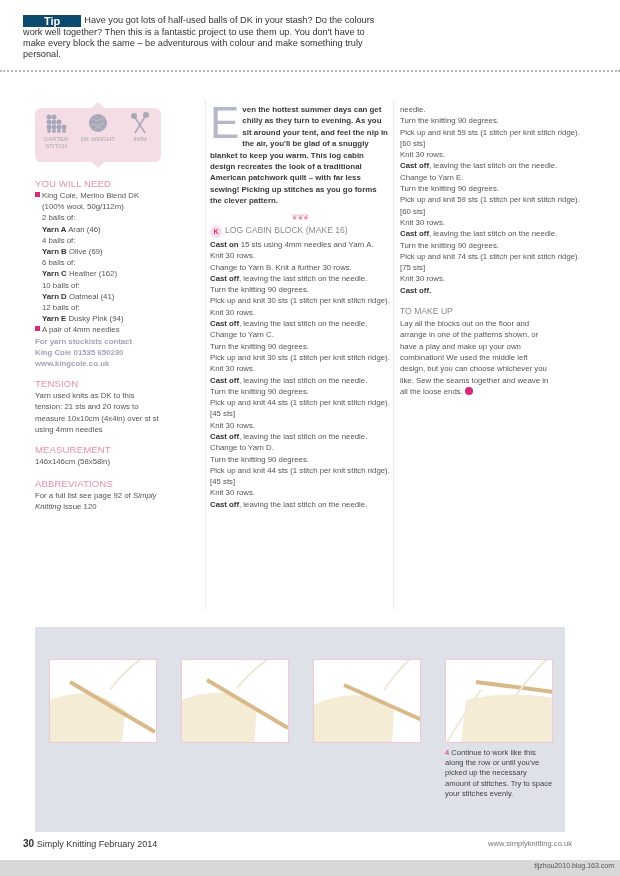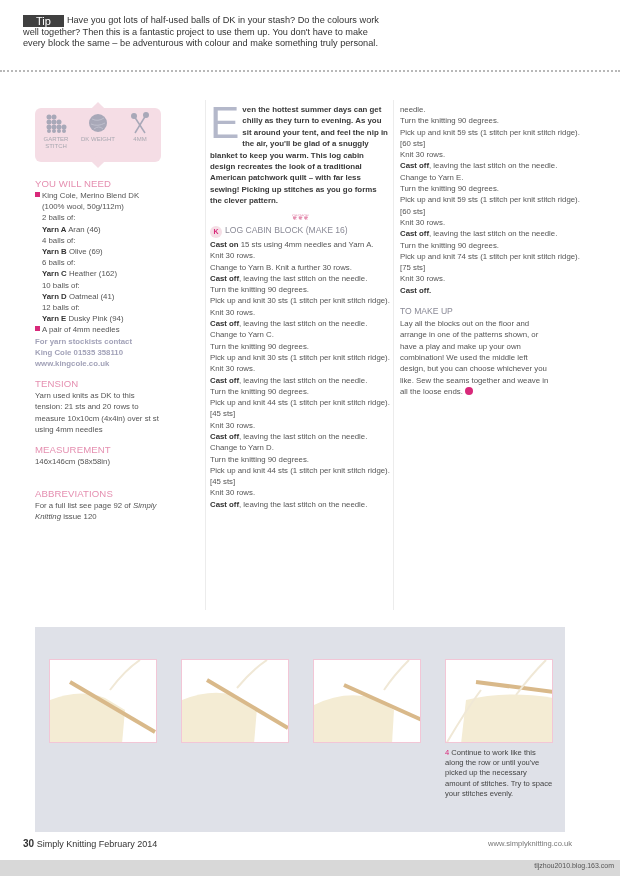"Tip" .tip-badge { background: #404040 -> #0c4a6e; font-weight: normal -> bold; padding: 0 13px -> 0 21px }
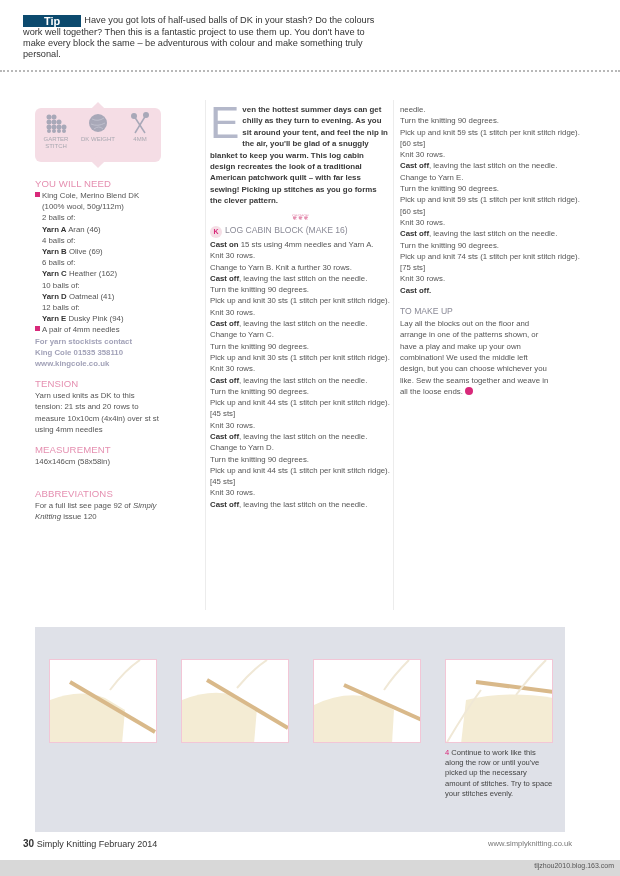"King Cole 01535 358110" div.contact { text: 358110 -> 650230 }
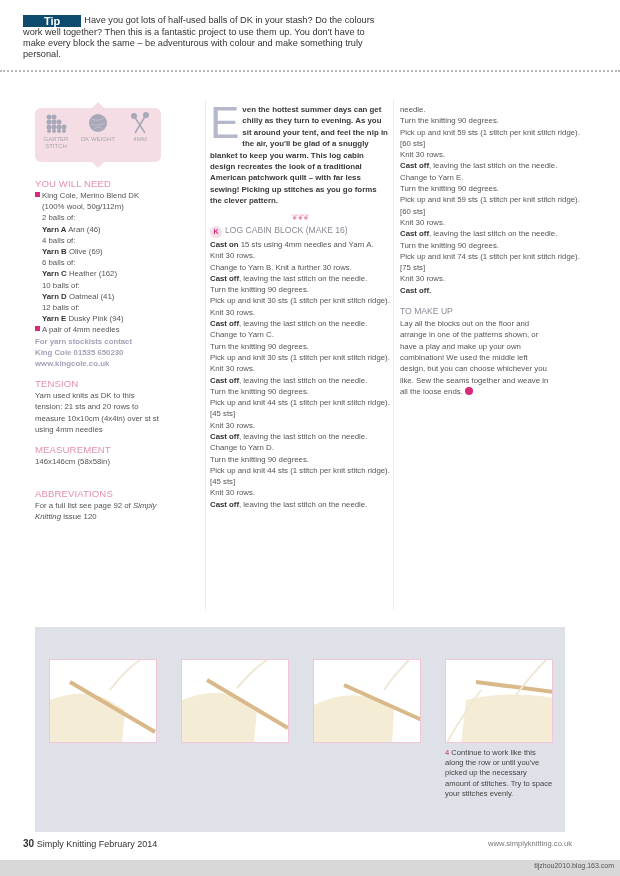"ABBREVIATIONS" div.sect-head { margin-top: 21px -> 11px }
